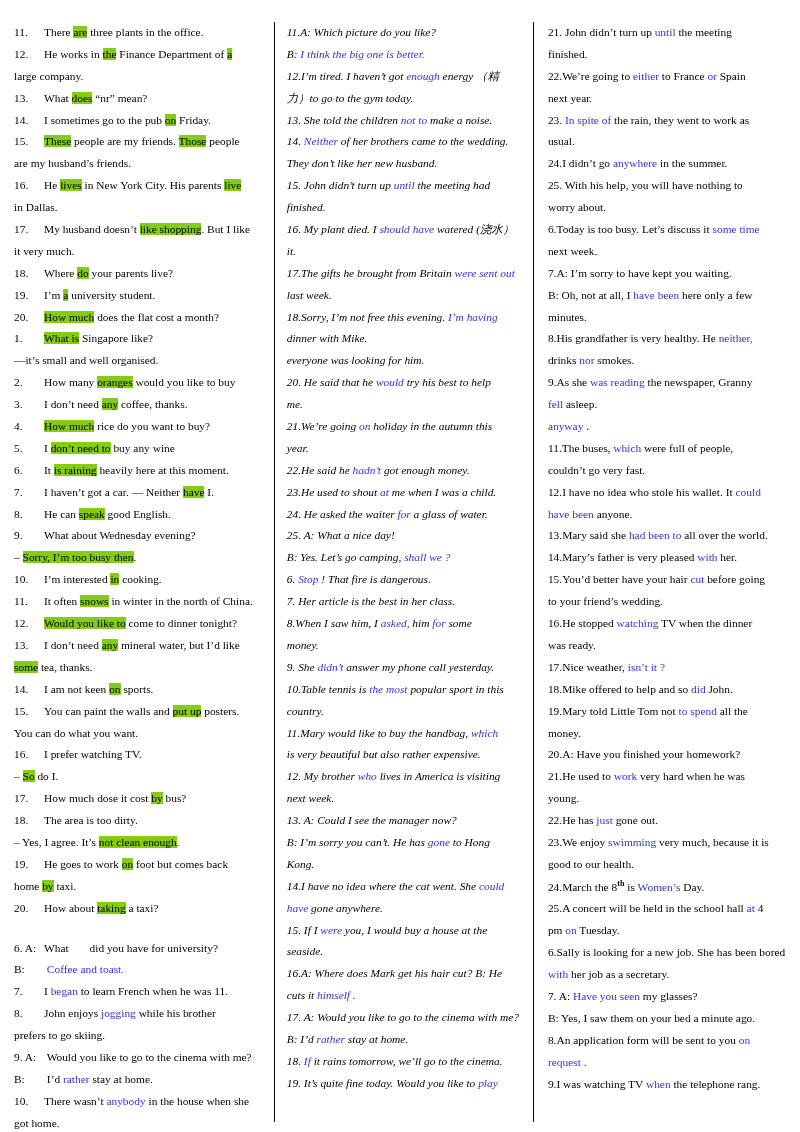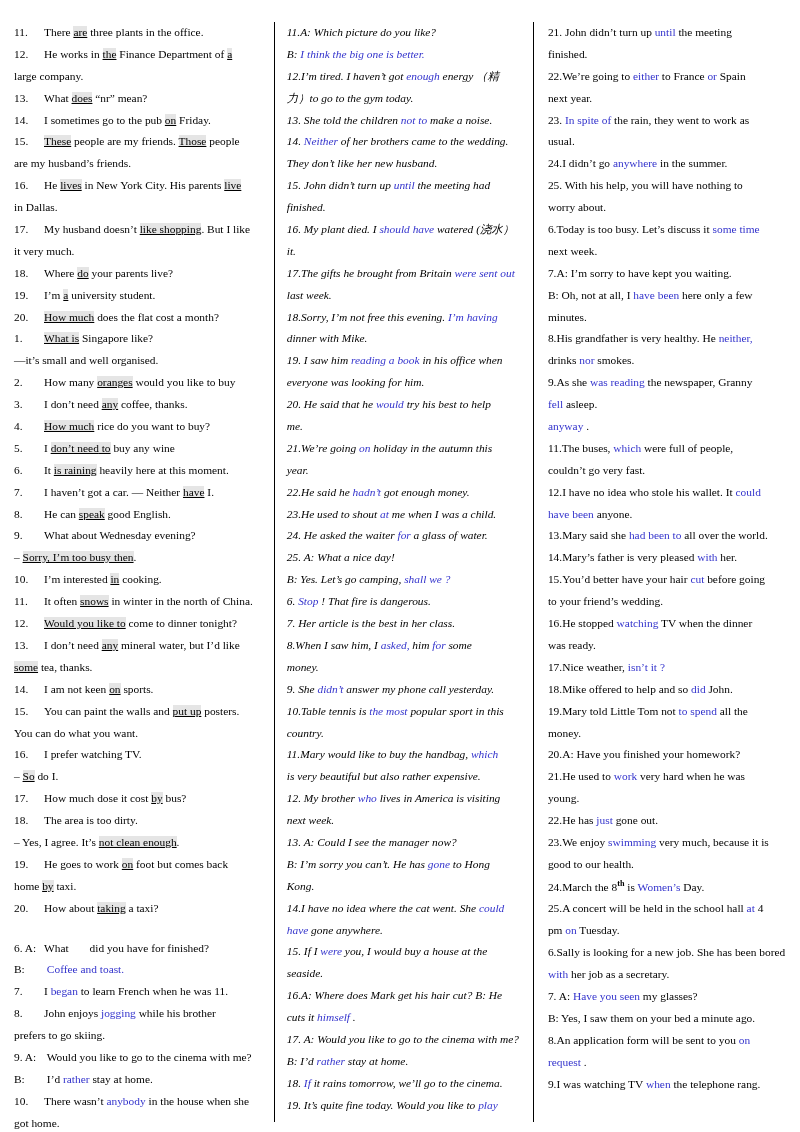"are" .u { background: #e5e5e5 -> #84cc16; text-decoration: underline -> none }
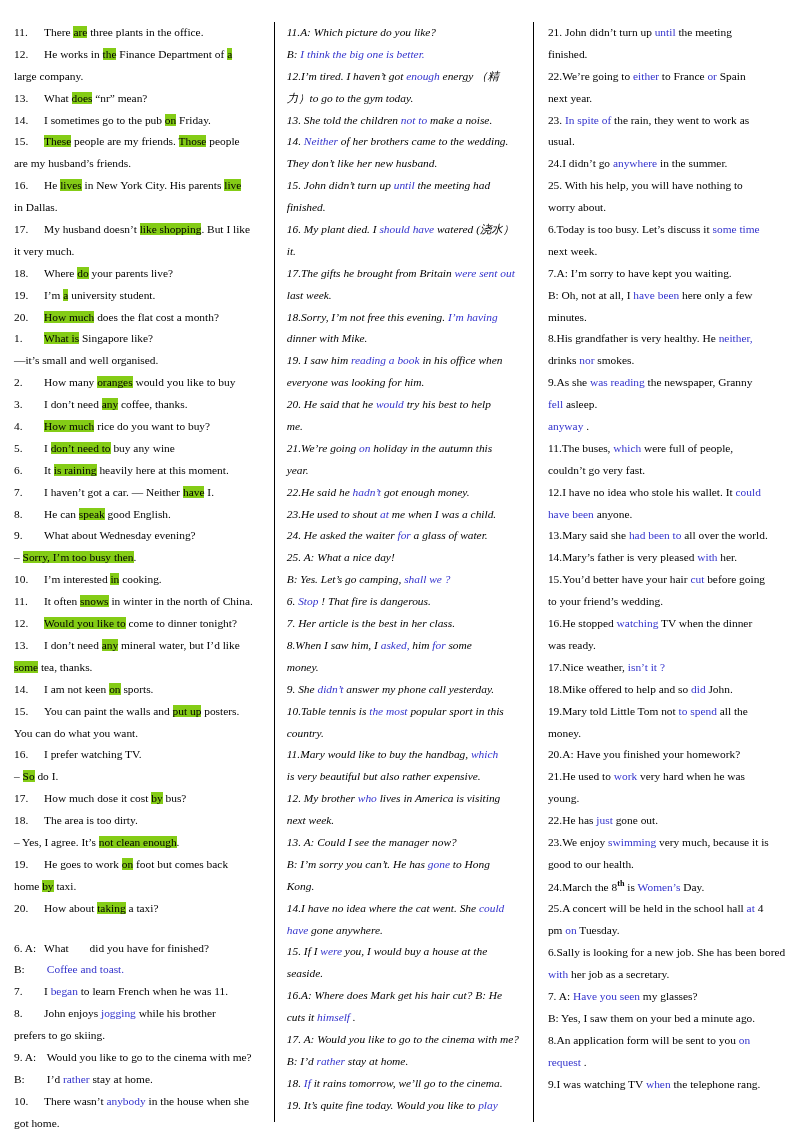"19. I saw him reading" p.line { html: <p><span>19.</span><span> I saw him </span><span>reading a book</span><span> in his office when</span></p> -> none }
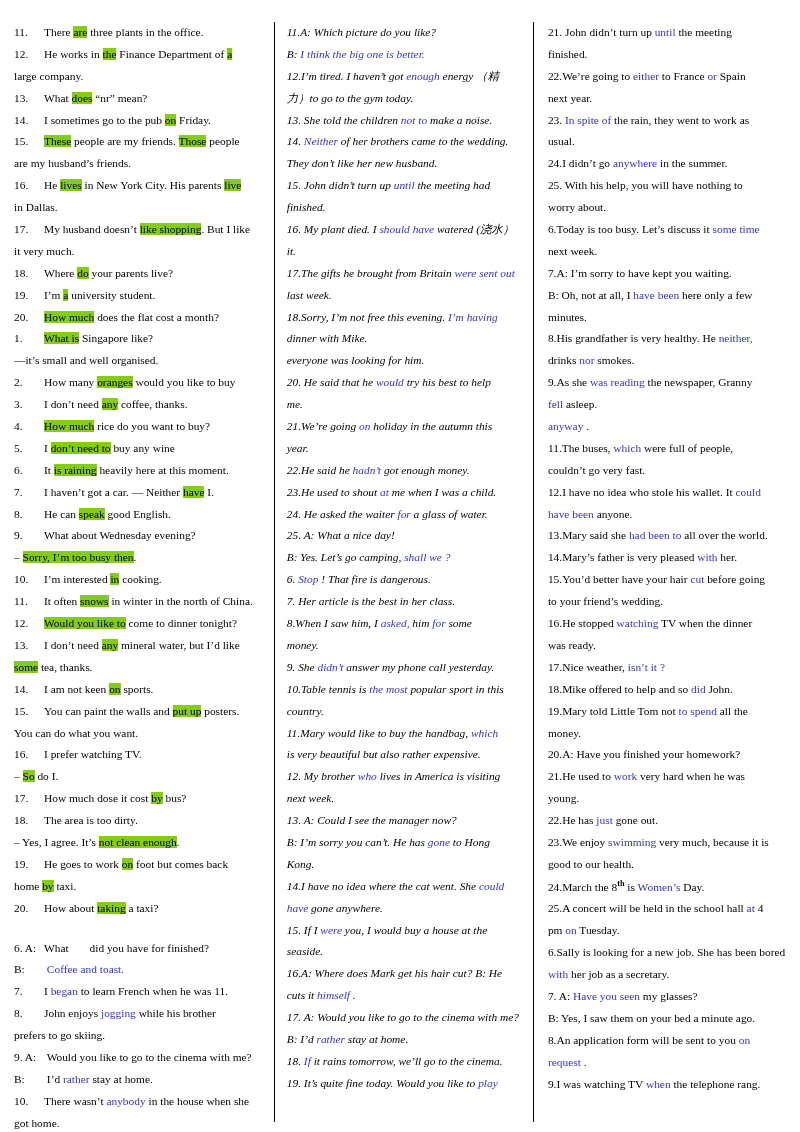"did you have for finished?" span { text: finished -> university }
